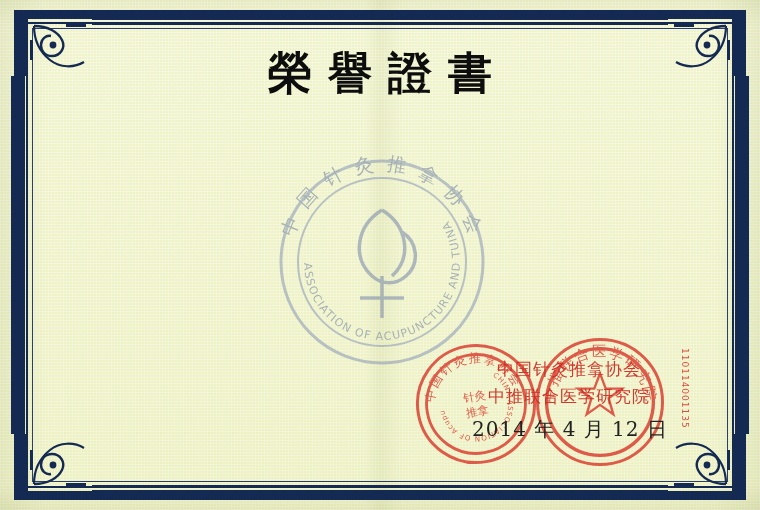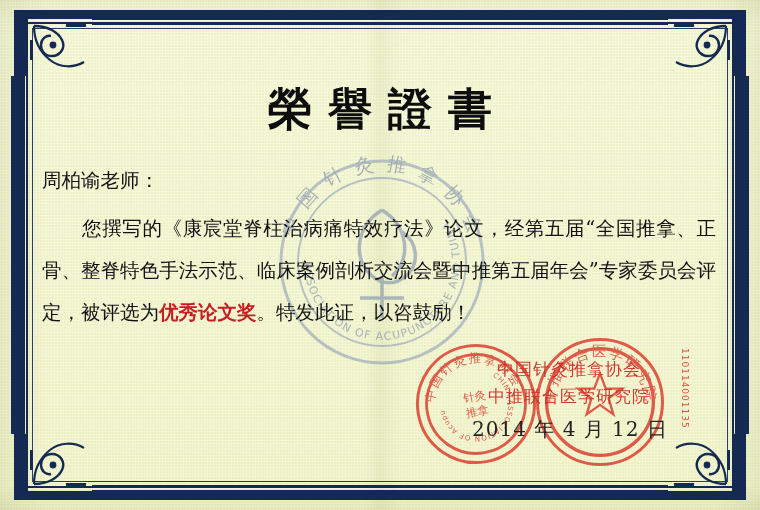"榮譽證書" #title { margin-top: 36px -> none }
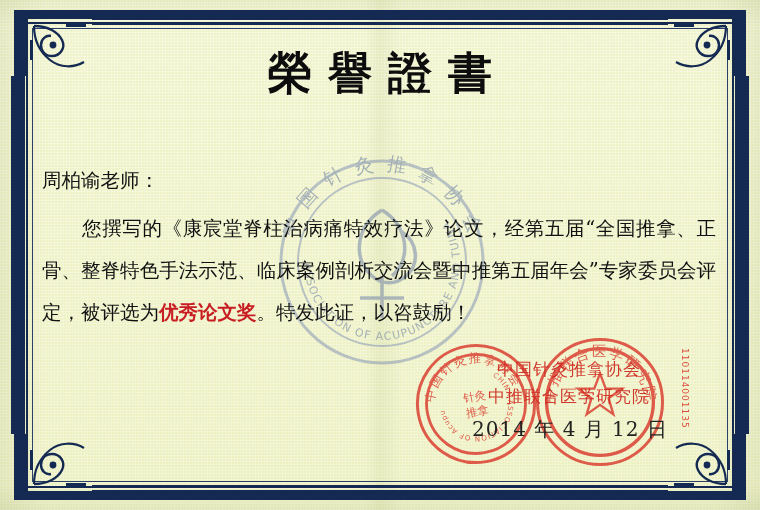"周柏谕老师：" div { html: <div> <p>周柏谕老师：</p> <p><span>您撰写的《康宸堂脊柱治病痛特效疗法》论文，经第五届“全国推拿、正骨、整脊特色手法示范、临床案例剖析交流会暨中推第五届年会”专家委员会评定，被评选为</span><span>优秀论文奖</span><span>。特发此证，以咨鼓励！</span></p> </div> -> none }
